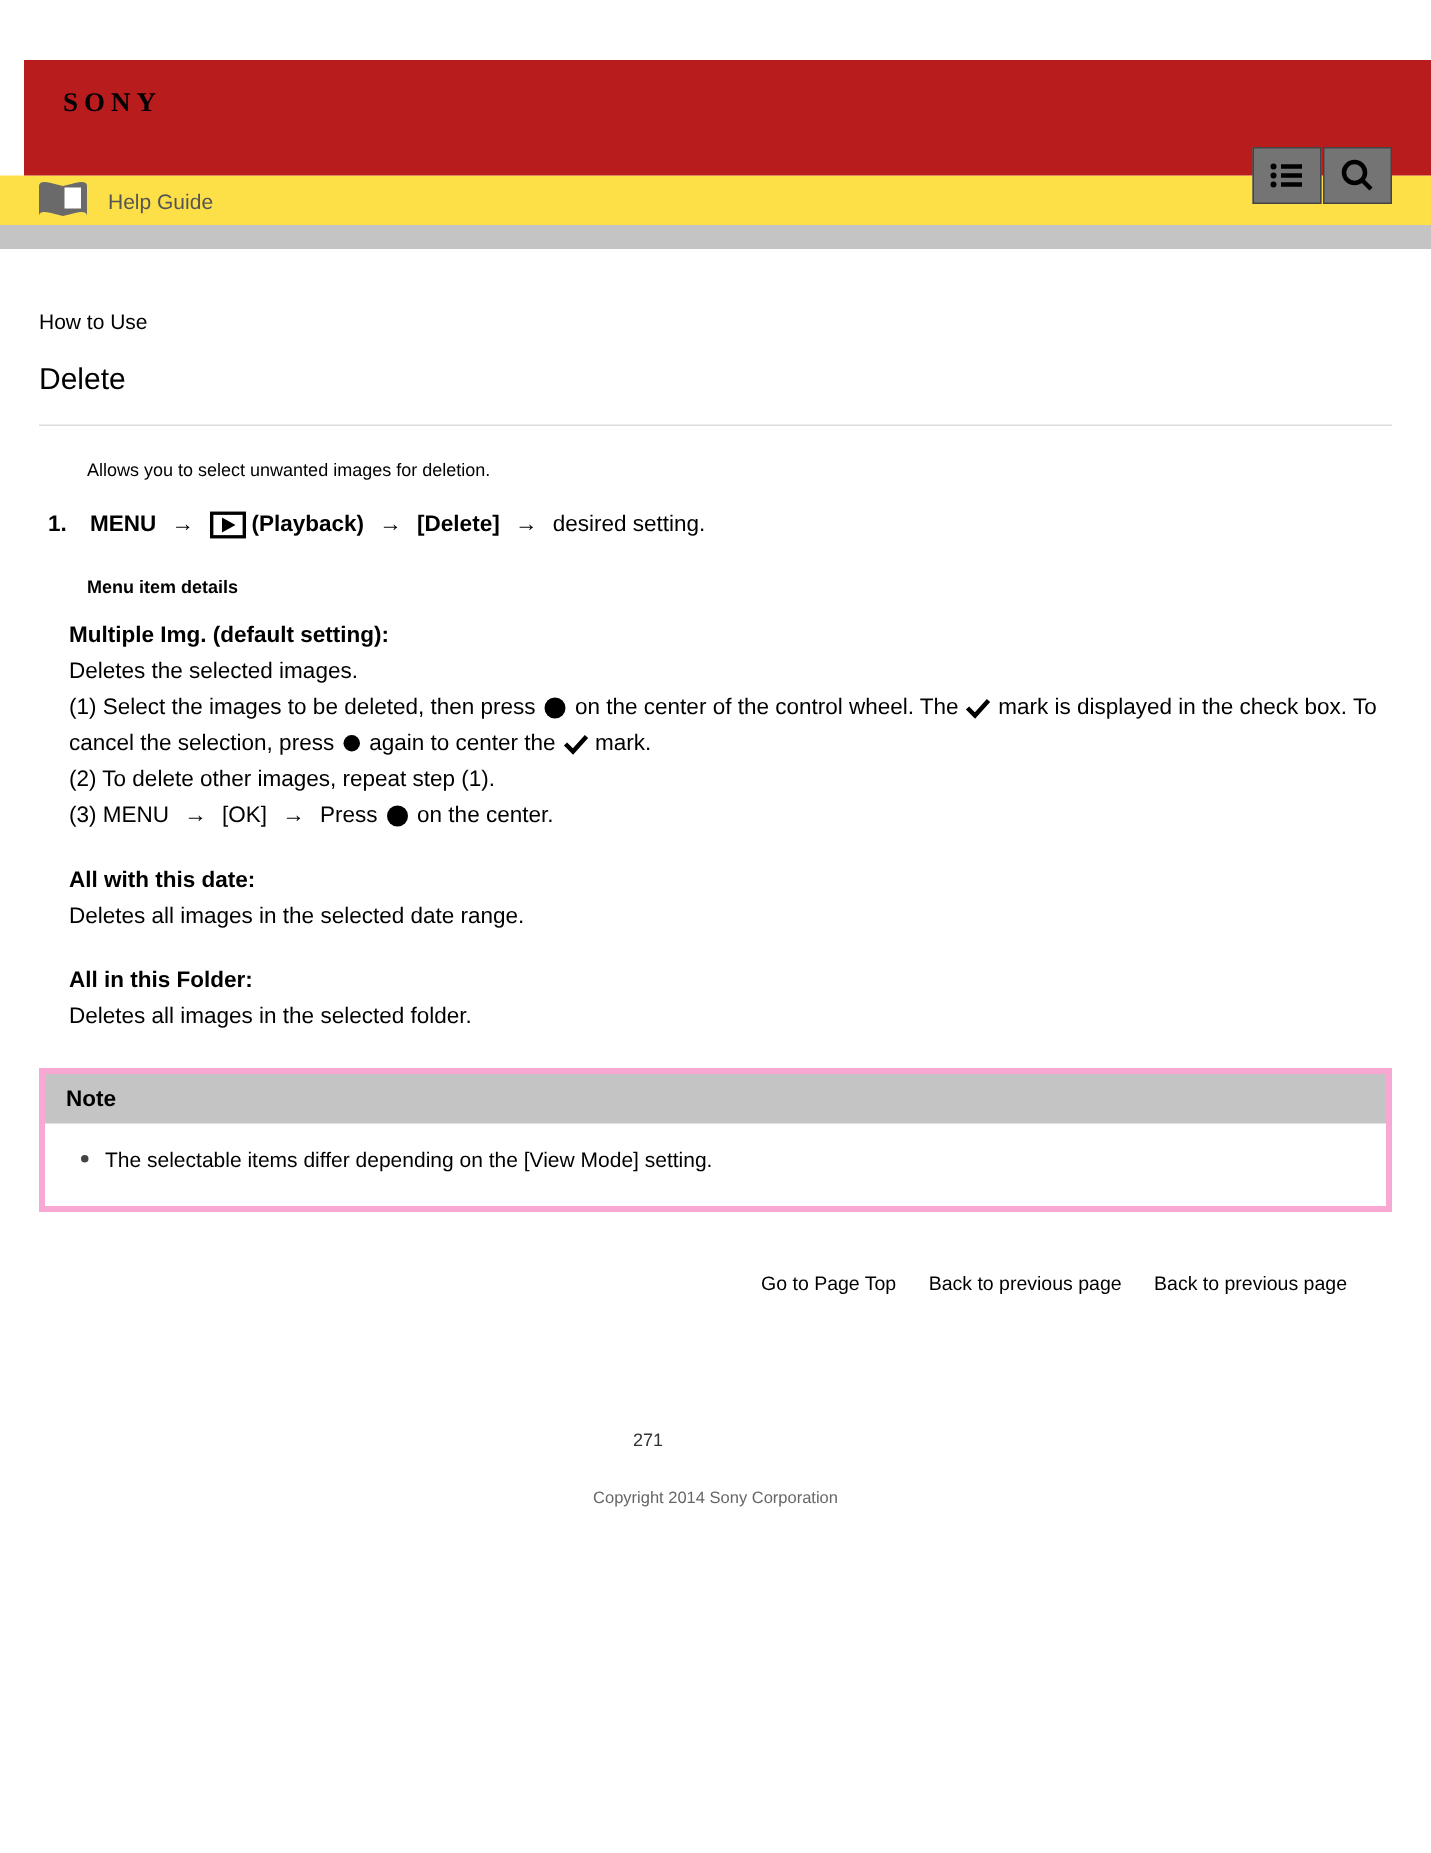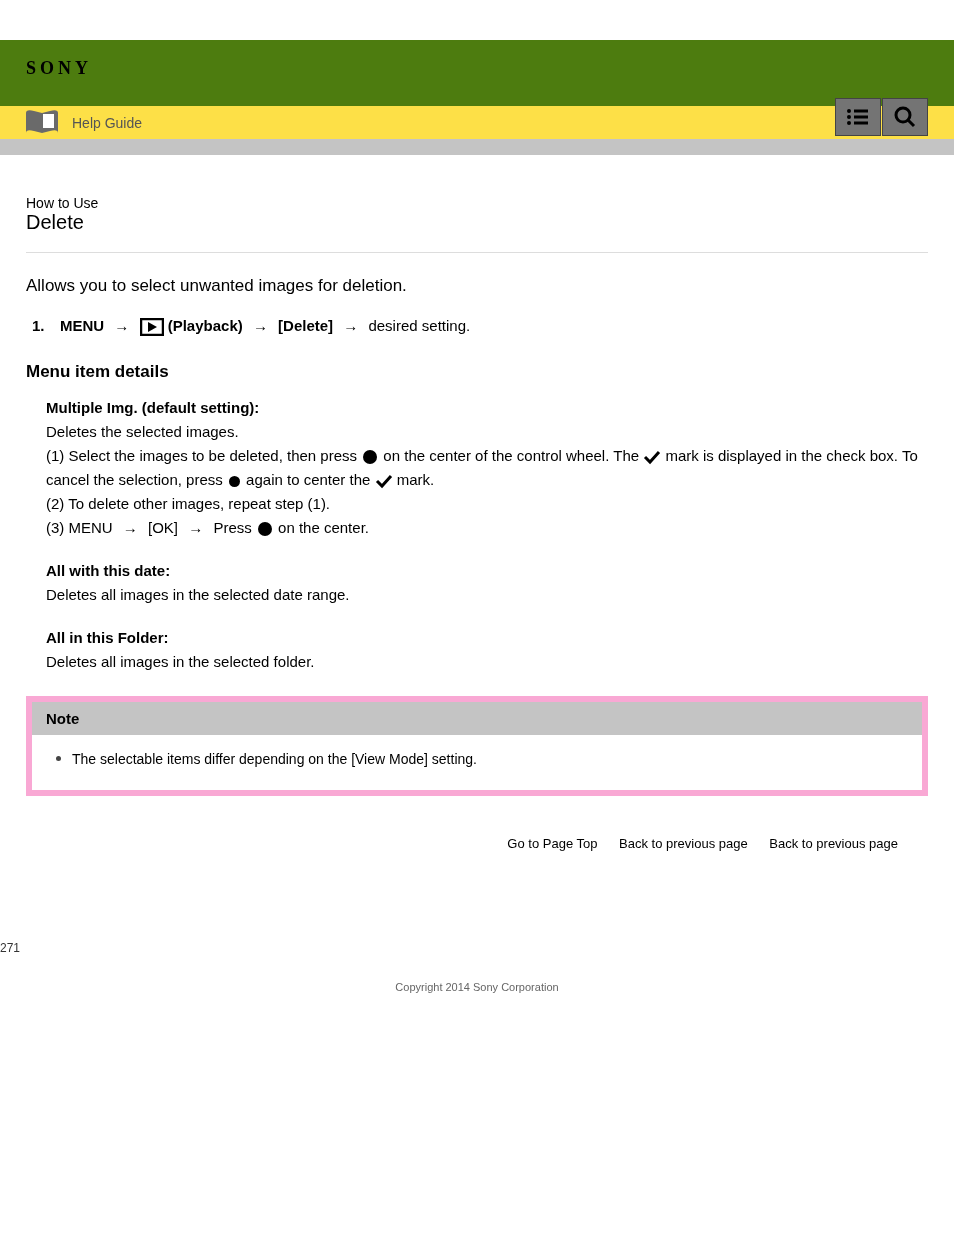"SONY" .header { background: #4d7c0f -> #b91c1c; height: 66px -> 77px; margin-left: none -> 16px }
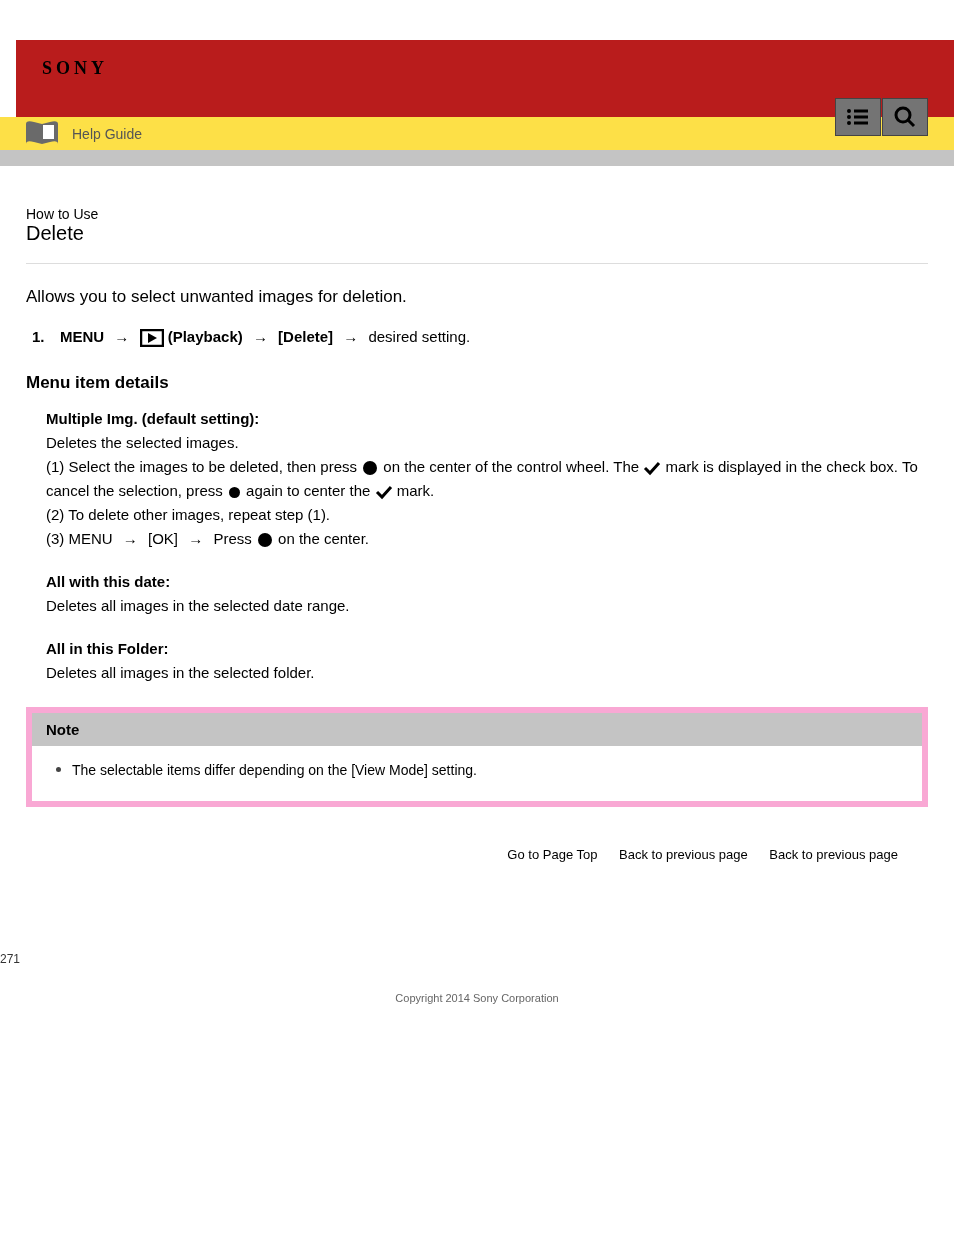"How to Use" .crumb { margin-bottom: none -> 20px }
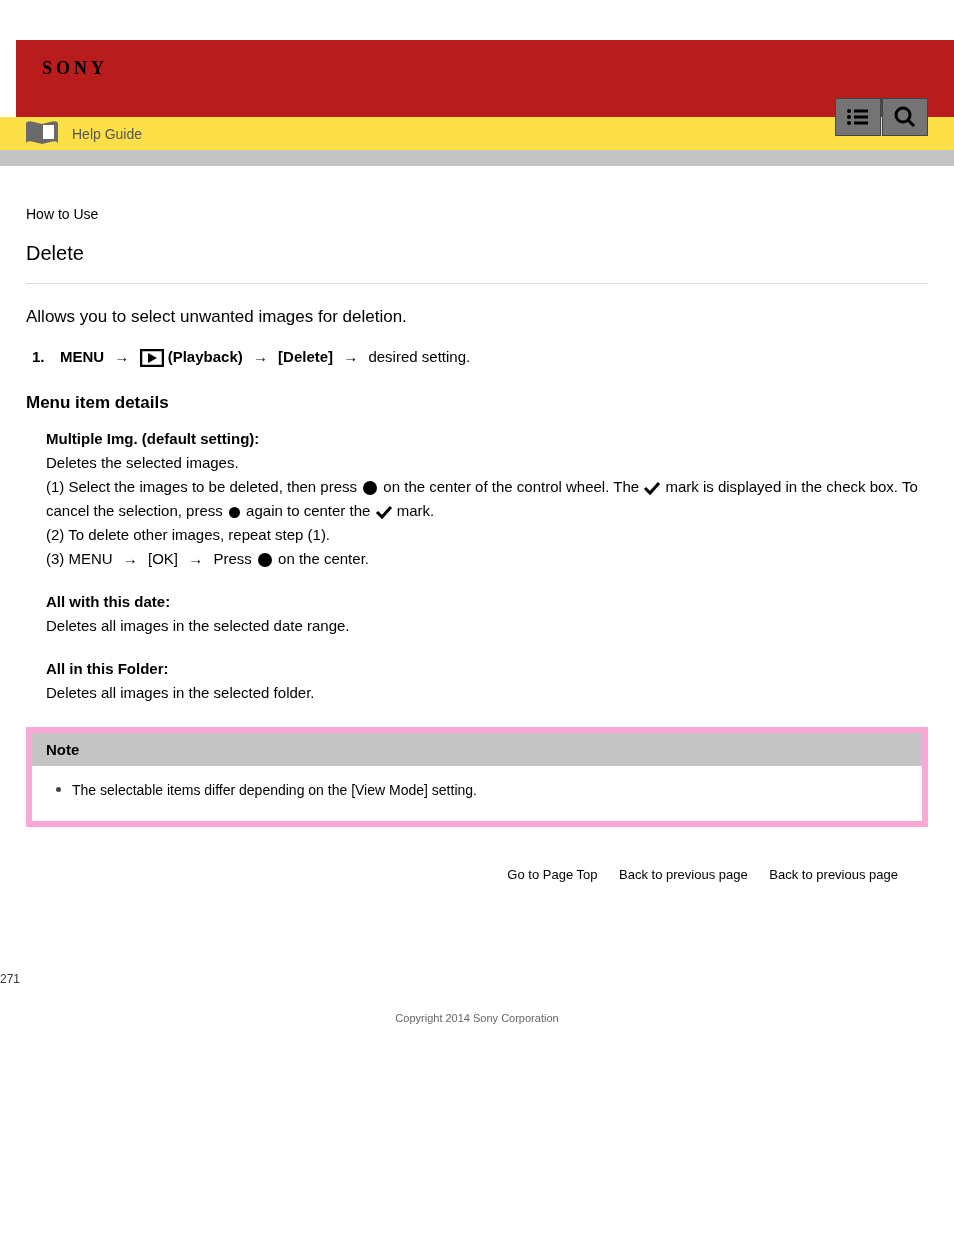"Allows you to select unwanted" .para { font-size: 17px -> 12px; margin-left: none -> 32px }
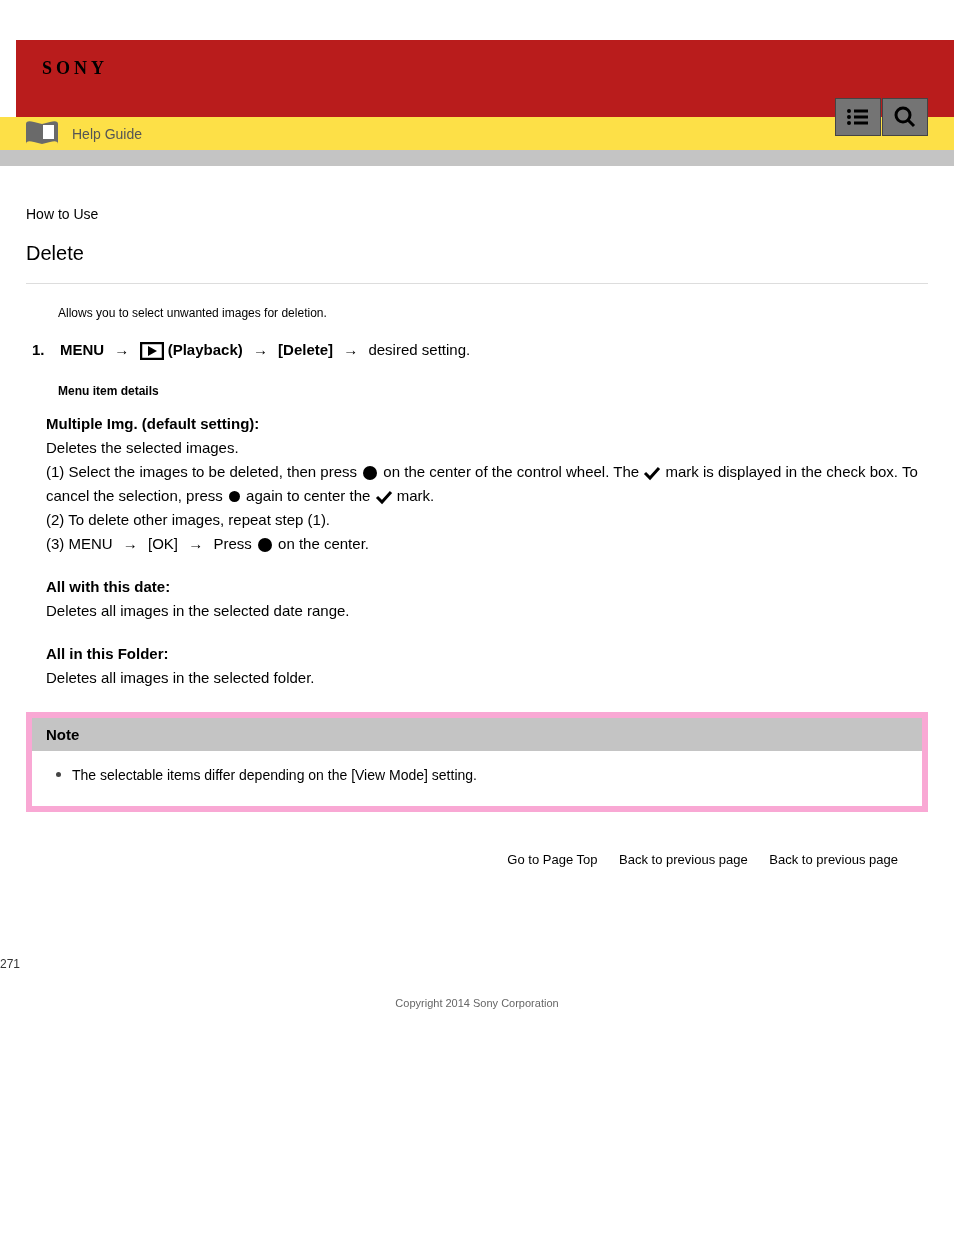"Note" .notebox { border: 6px solid #f9a8d4 -> 4px solid #f9a8d4 }
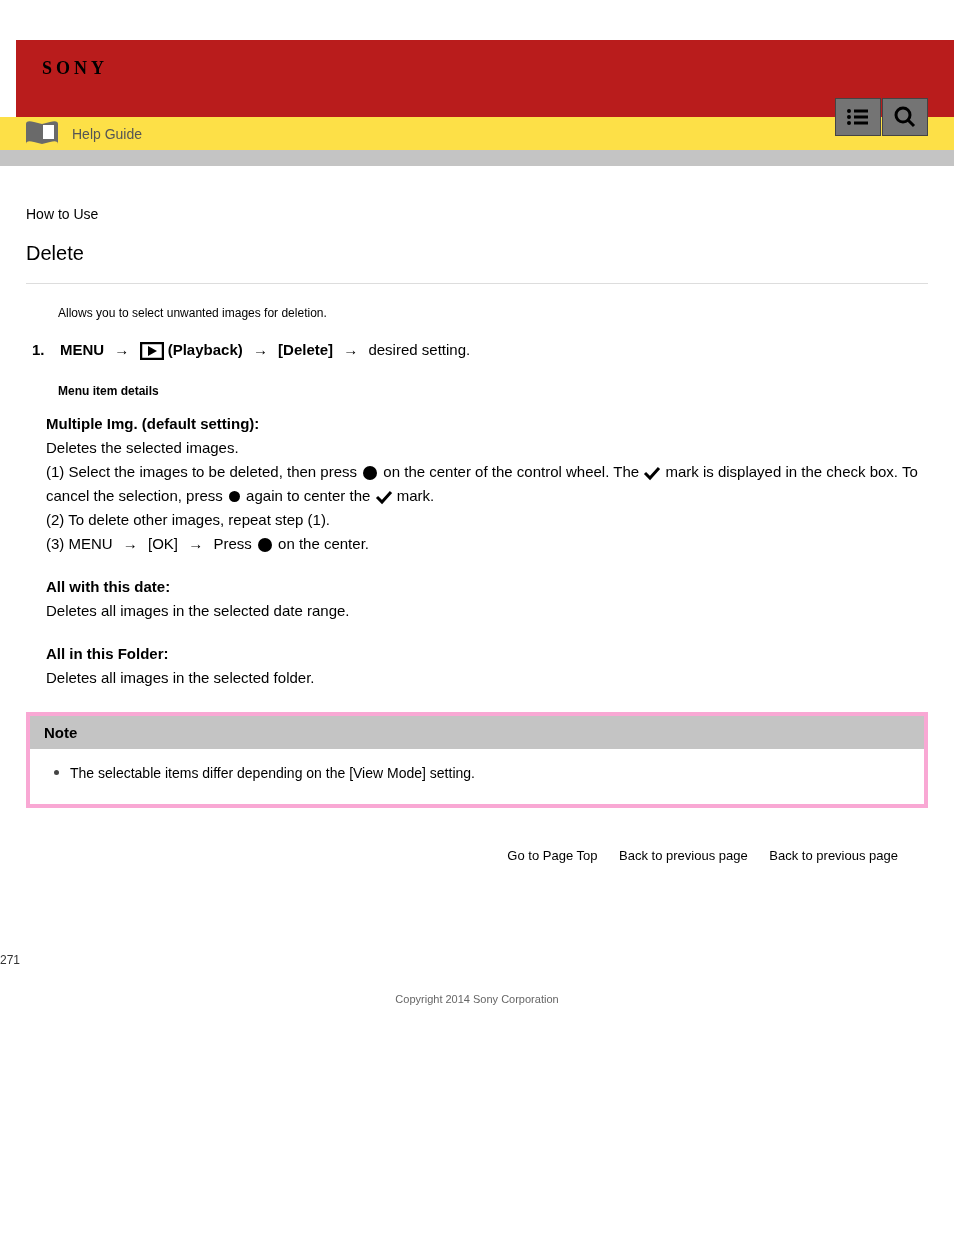"271" .pagenum { text-align: left -> center }
